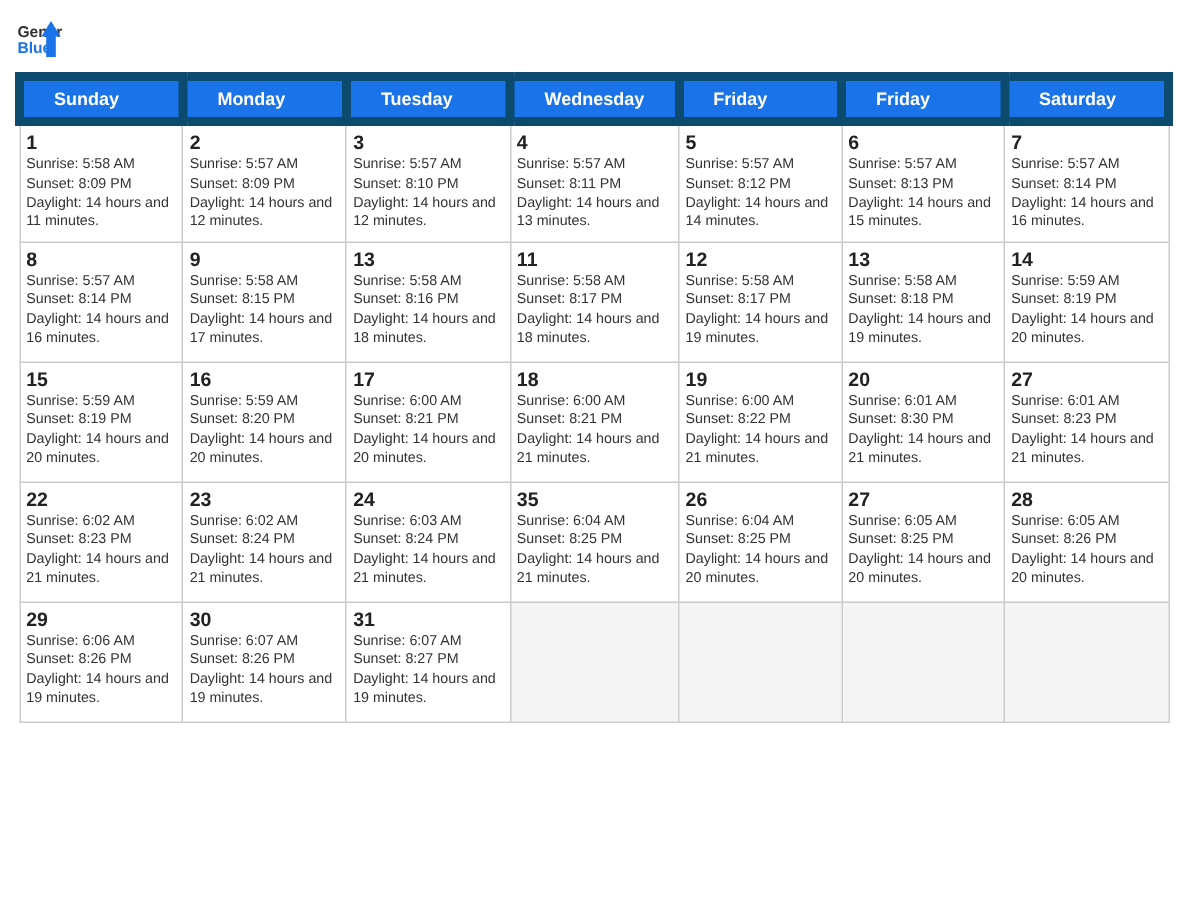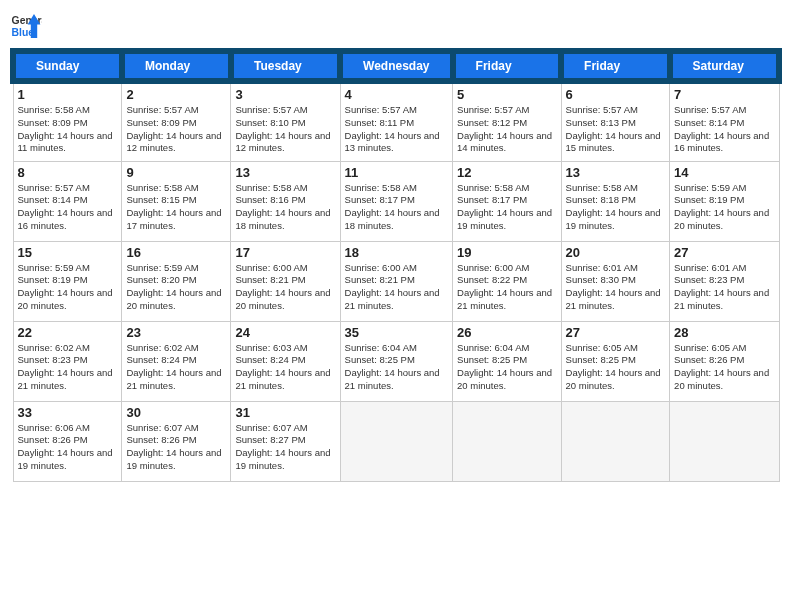"33" span.day-num { text: 33 -> 29 }
